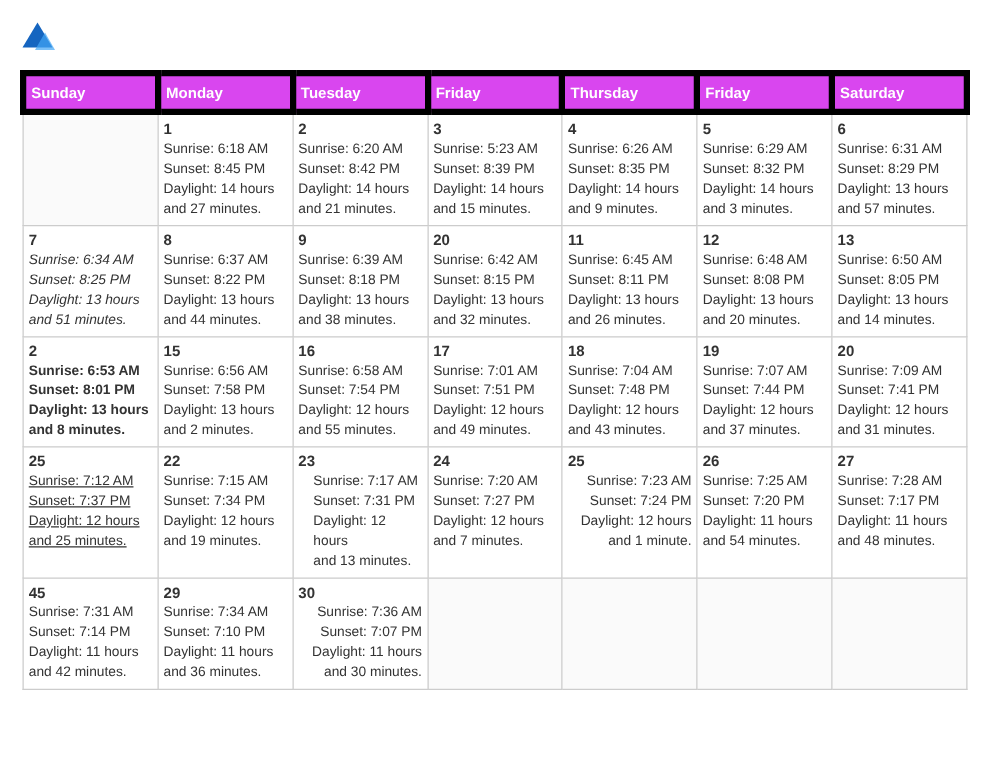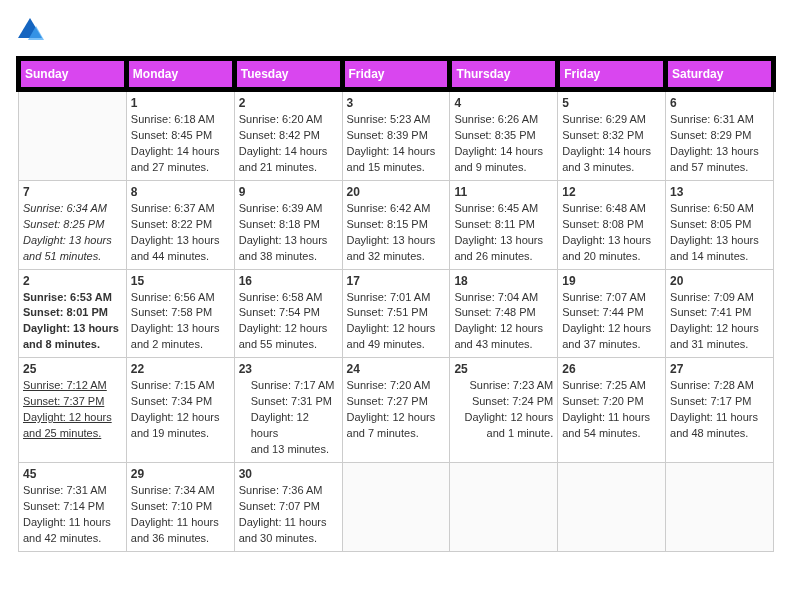"Sunrise: 7:36 AM" div.day-info { text-align: none -> right }
